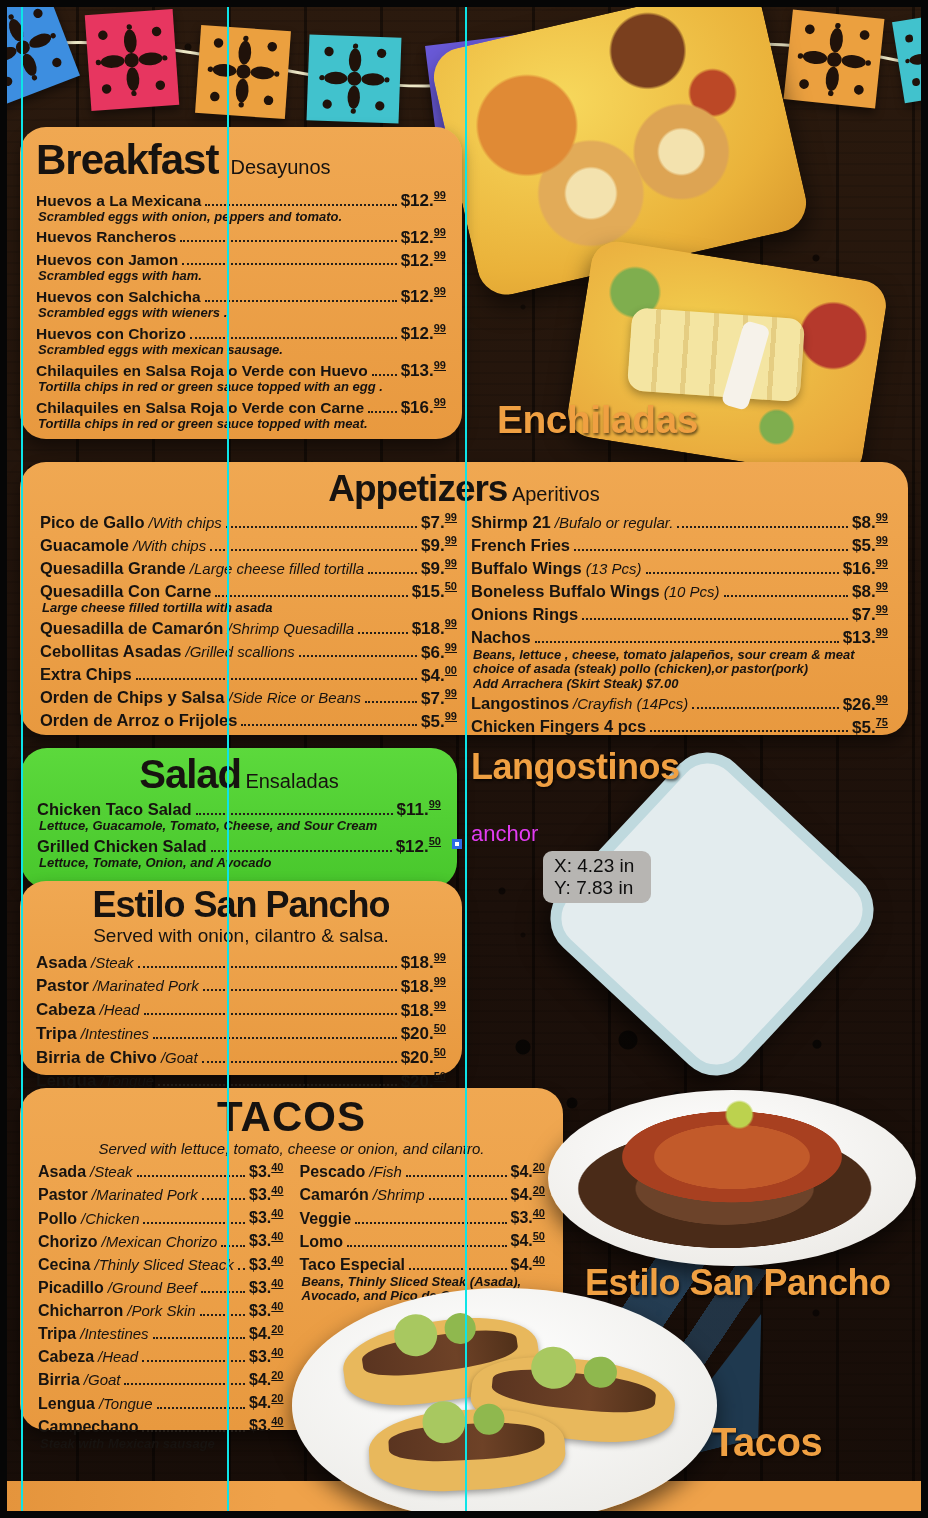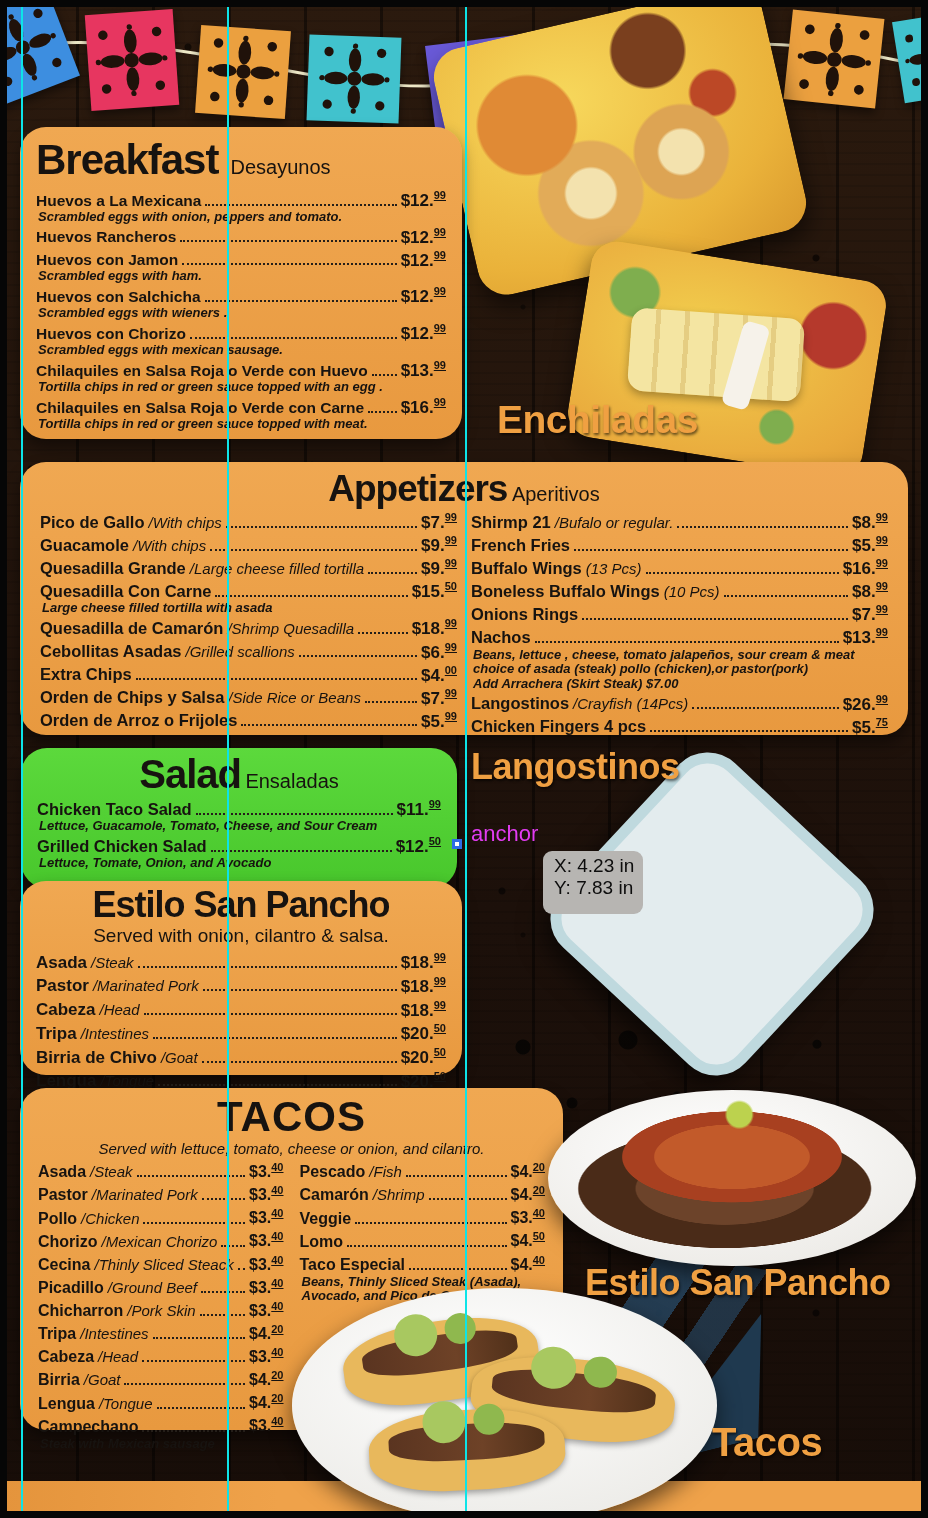"X: 4.23 in" .tip { padding: 4px 0 15px 11px -> 4px 0 4px 11px; width: 100px -> 108px }
